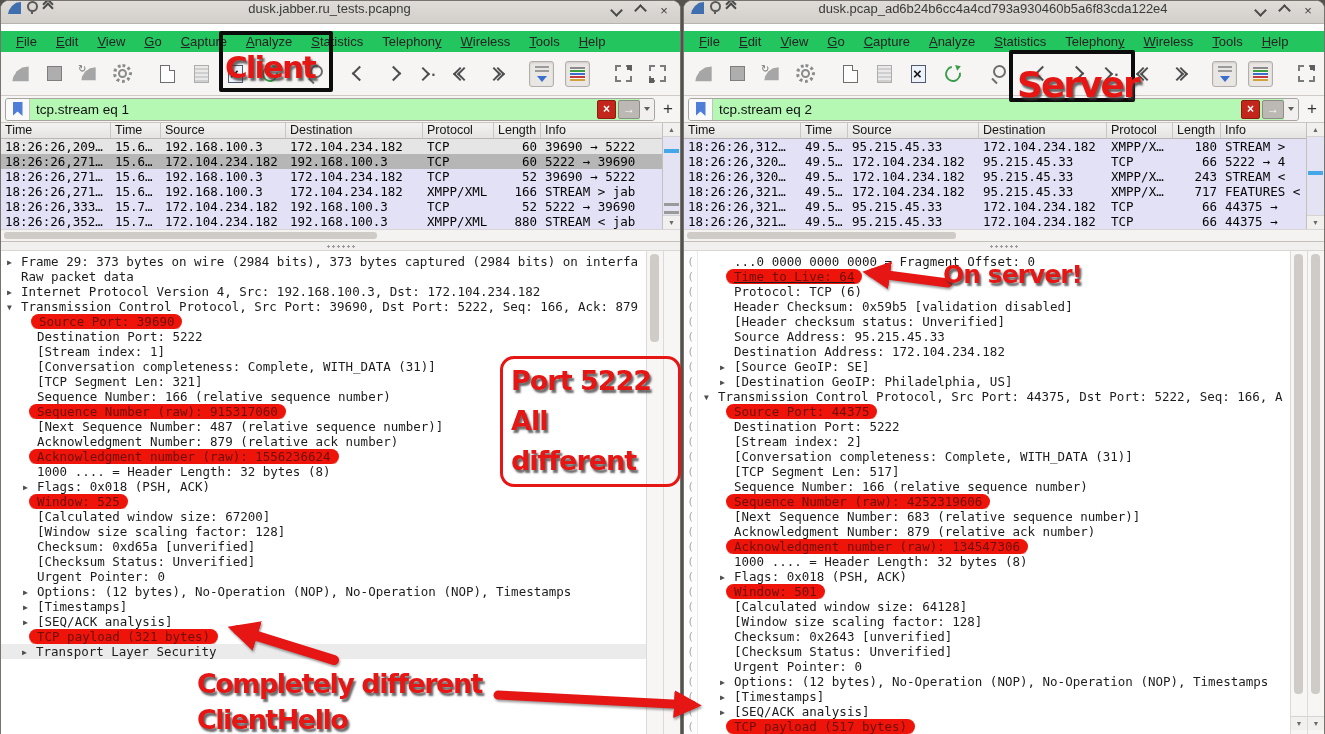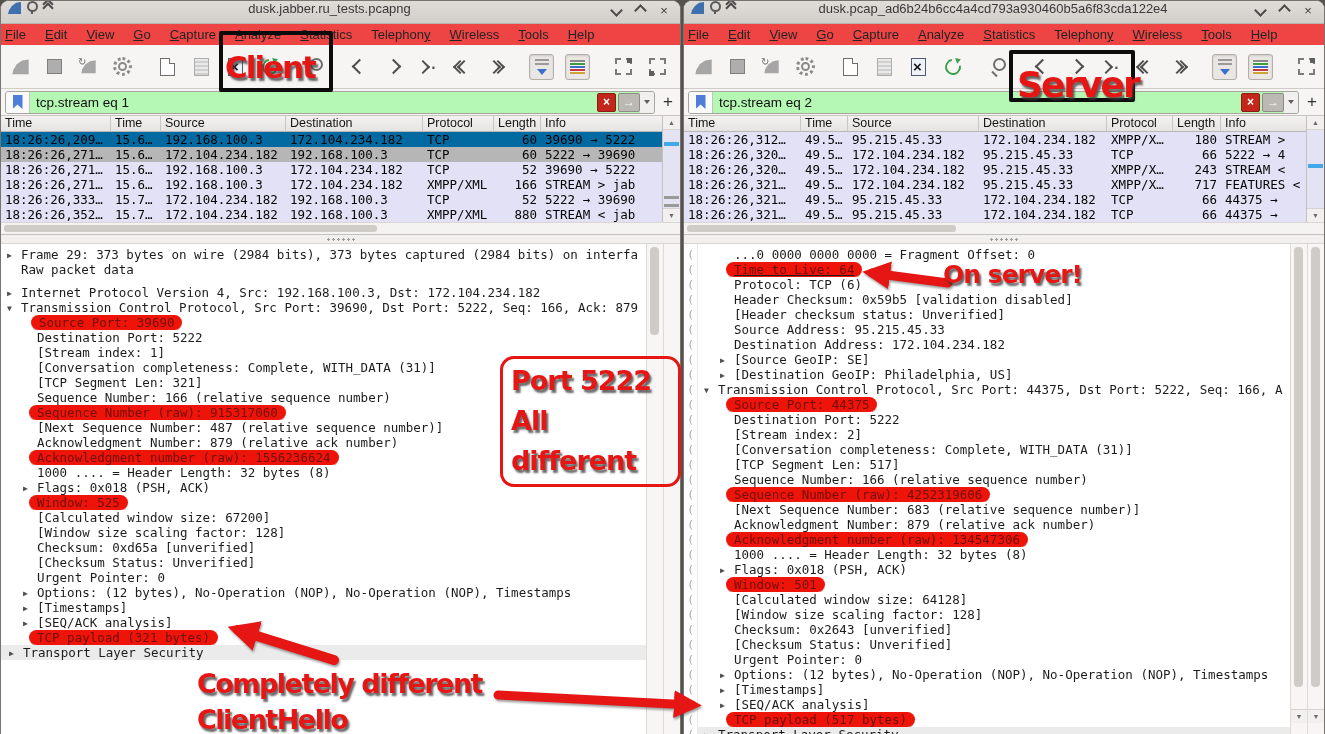"File" .menubar { background: #ef4444 -> #22c55e; margin-top: none -> 7px; padding: 0 4px -> 0 15px }
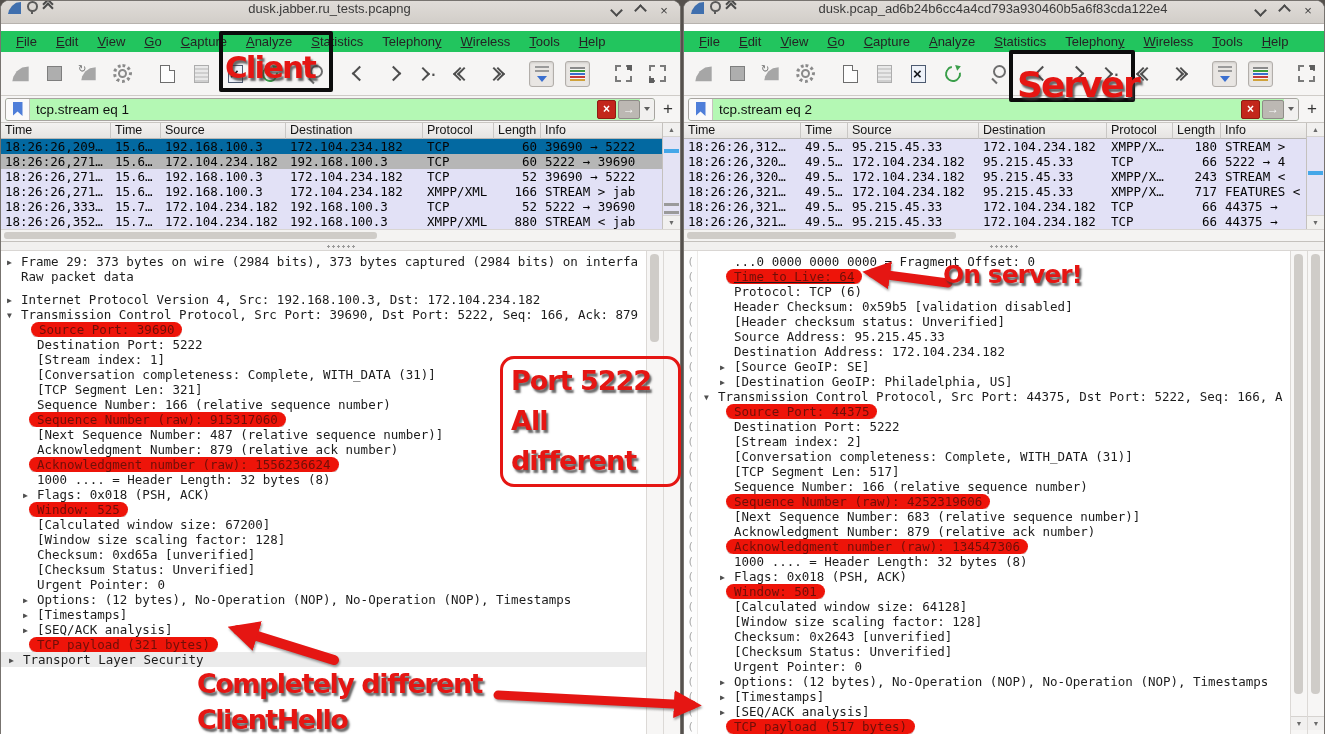"18:26:26,209…" .tone-g1 { background: #0369a1 -> #e5e5e5 }
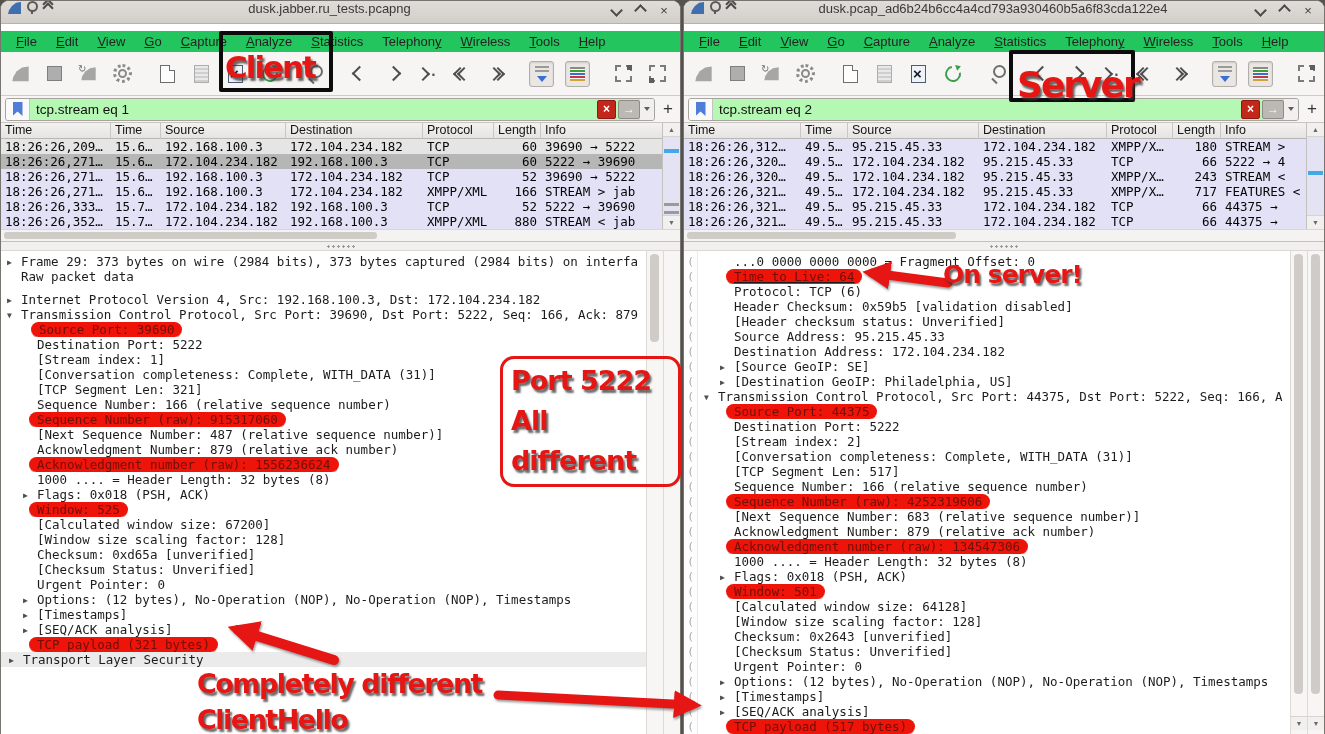"▶ Internet Protocol Version 4," div.dline { margin-top: 8px -> none }
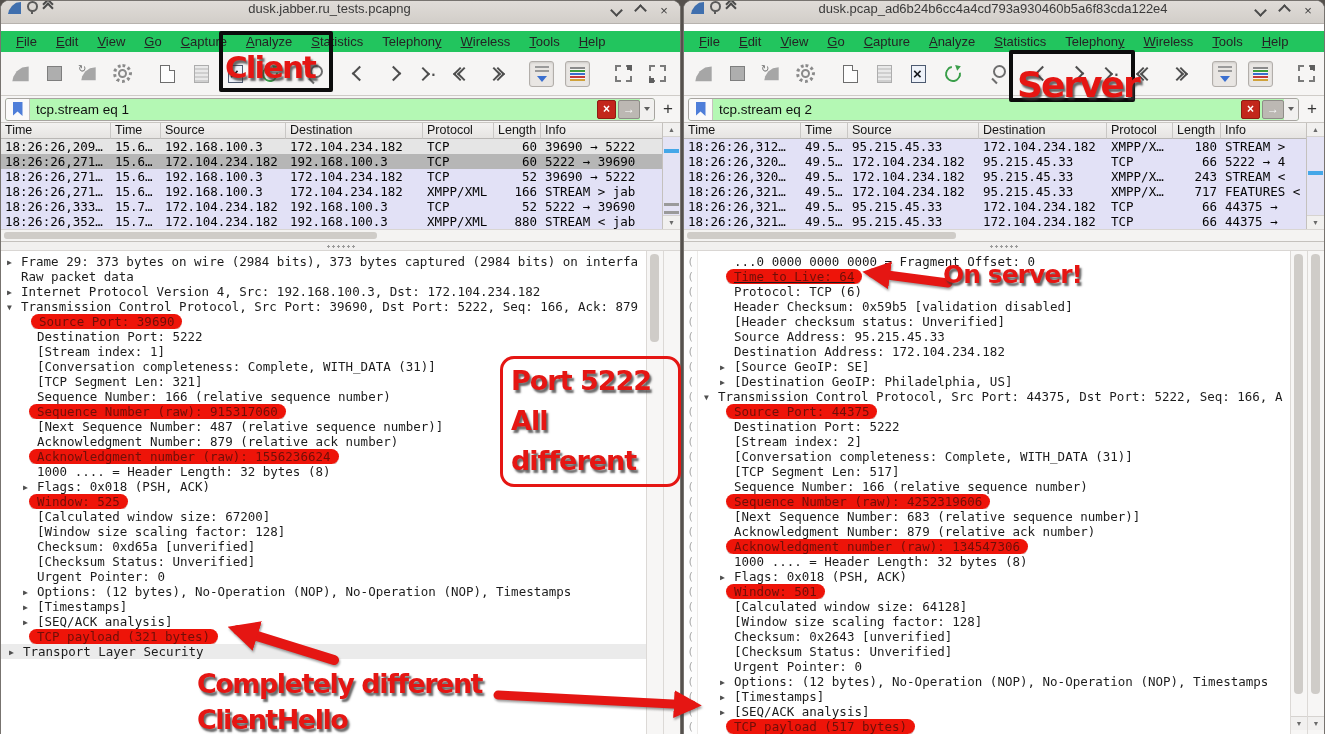"▶ Transport Layer Security" div.dline { padding-left: 8px -> 21px }
